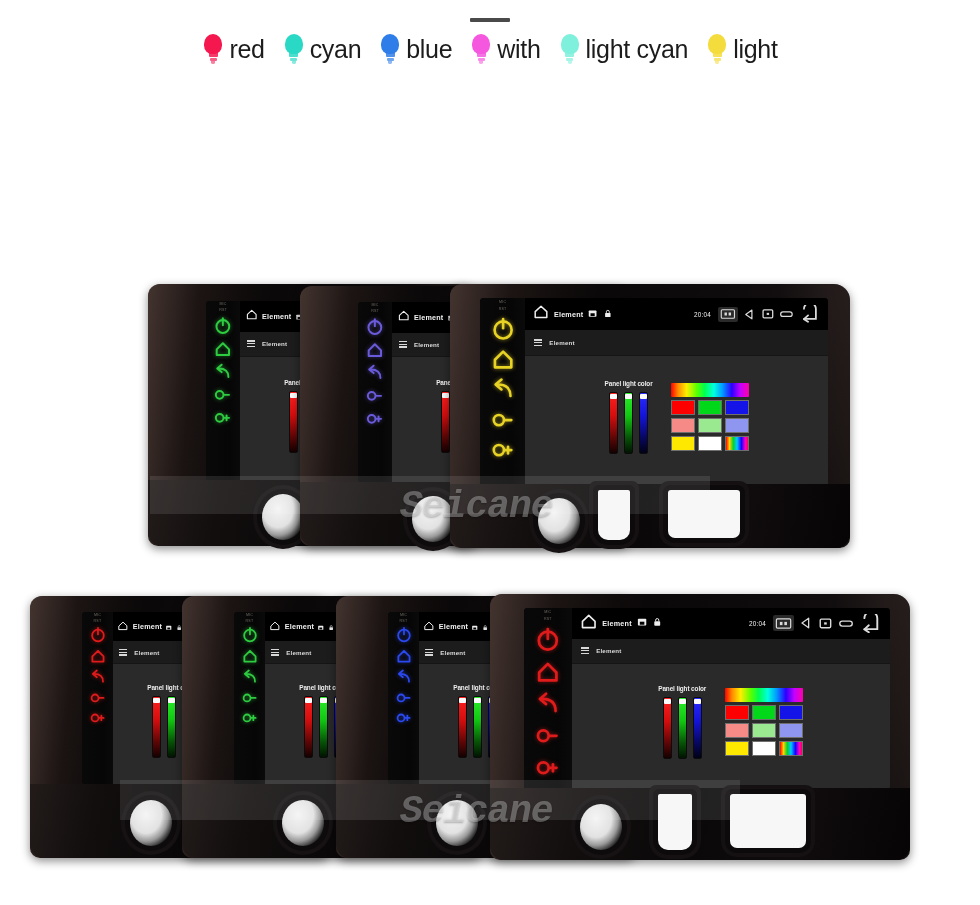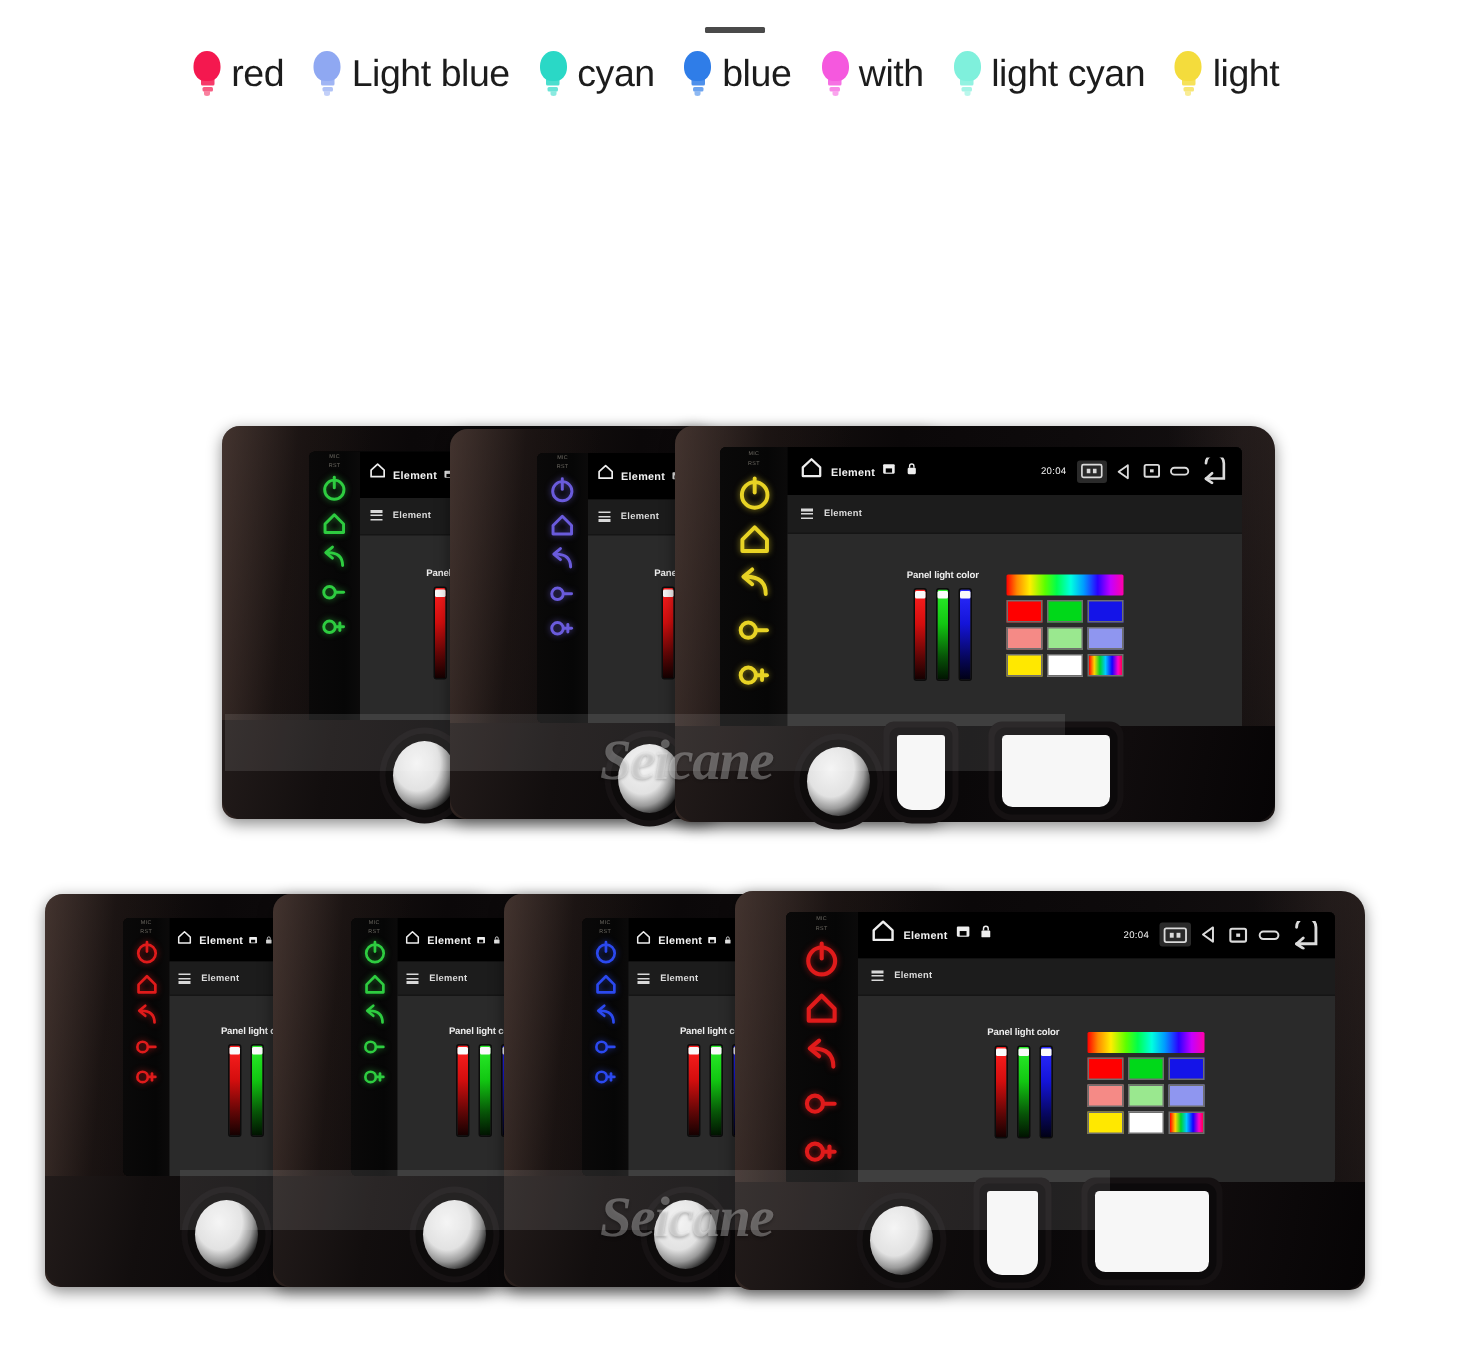"Light blue" div.legend-item { html: <div> <span> <span></span> <span></span> <span></span> <span></span> </span> <span>Light blue</span> </div> -> none }
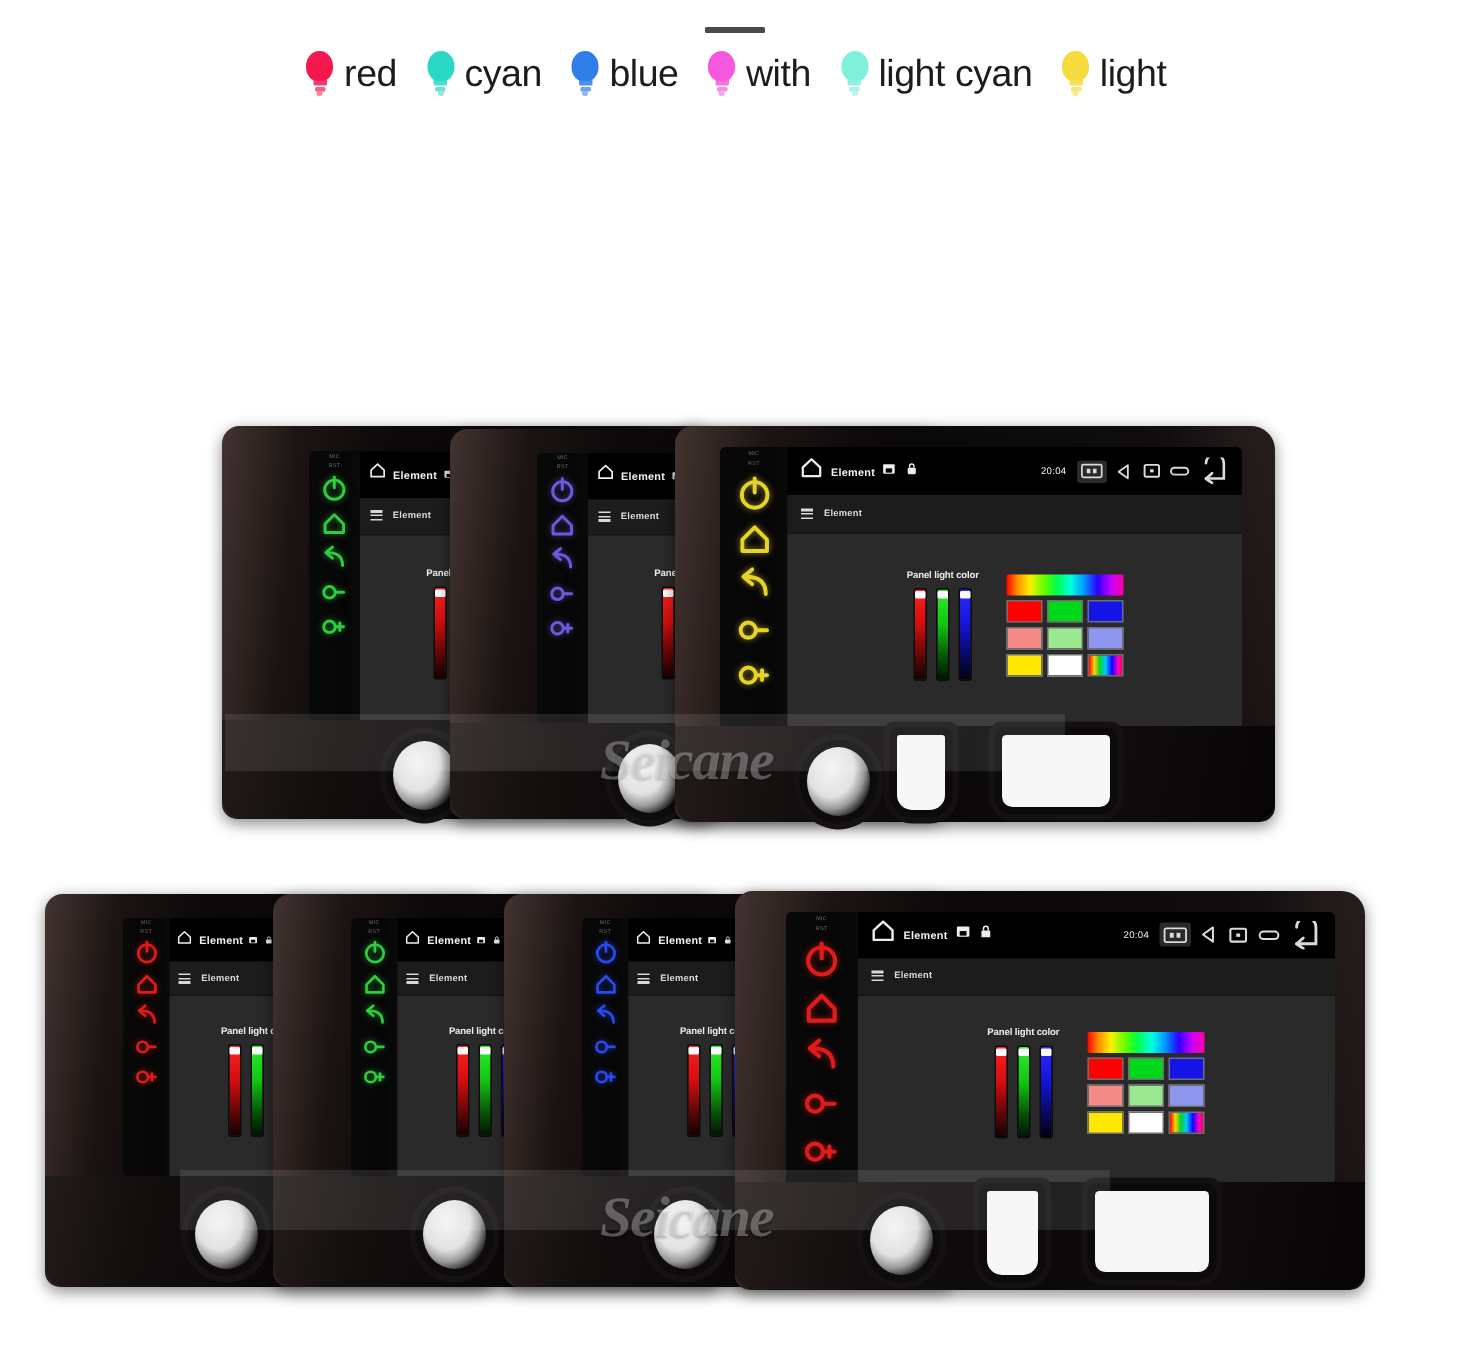"Seicane" .watermark { font-family: Liberation Serif, serif -> Liberation Mono, monospace }
